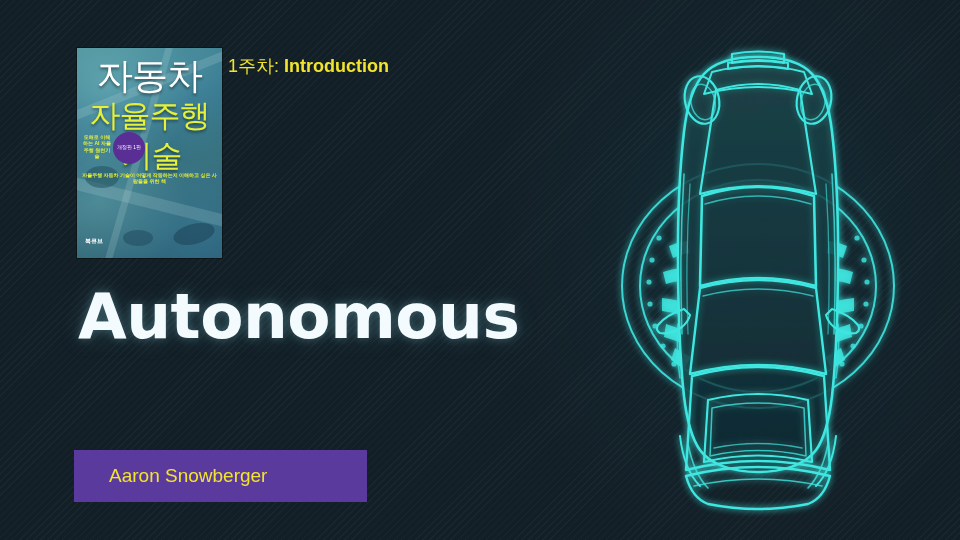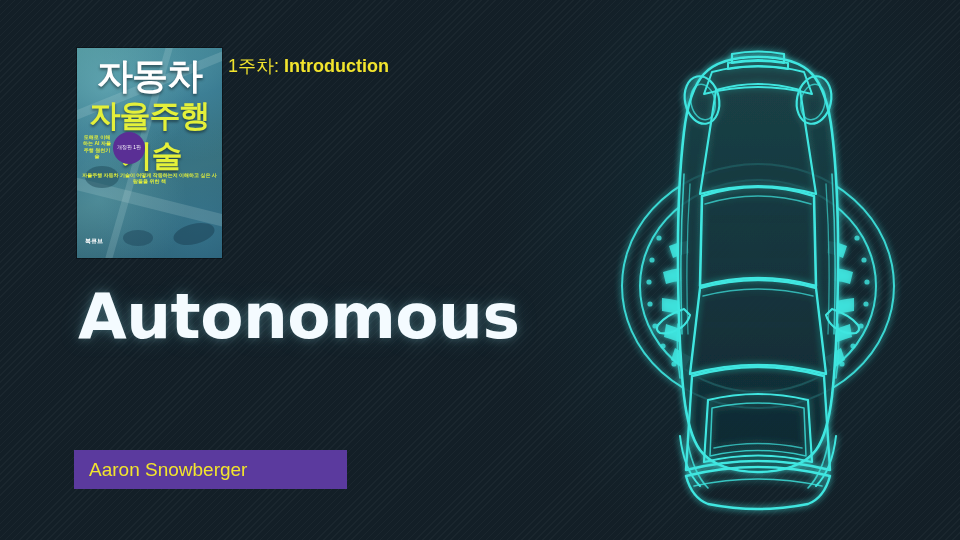"자동차" .bcLine { font-weight: 700 -> 400 }
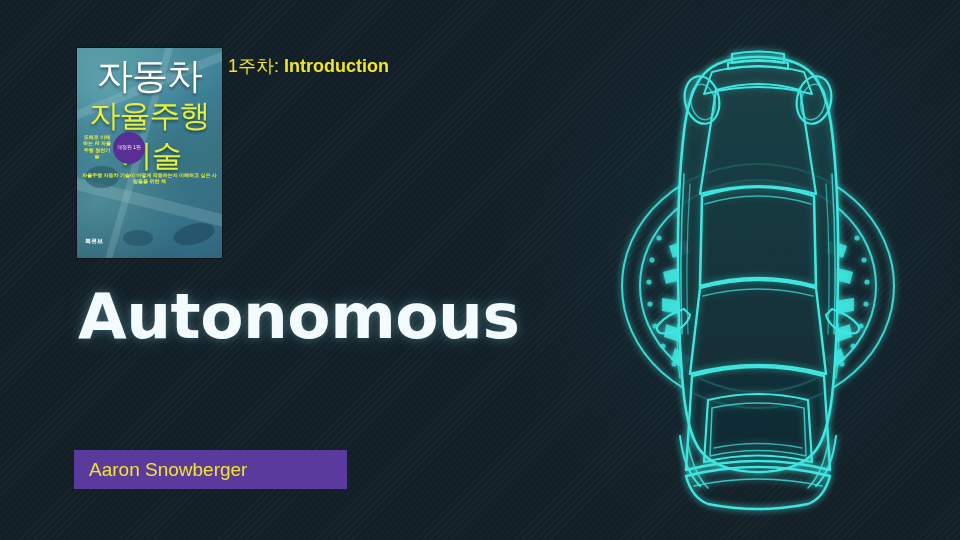"Aaron Snowberger" #authorBadge { height: 39px -> 52px; padding-left: none -> 20px }
